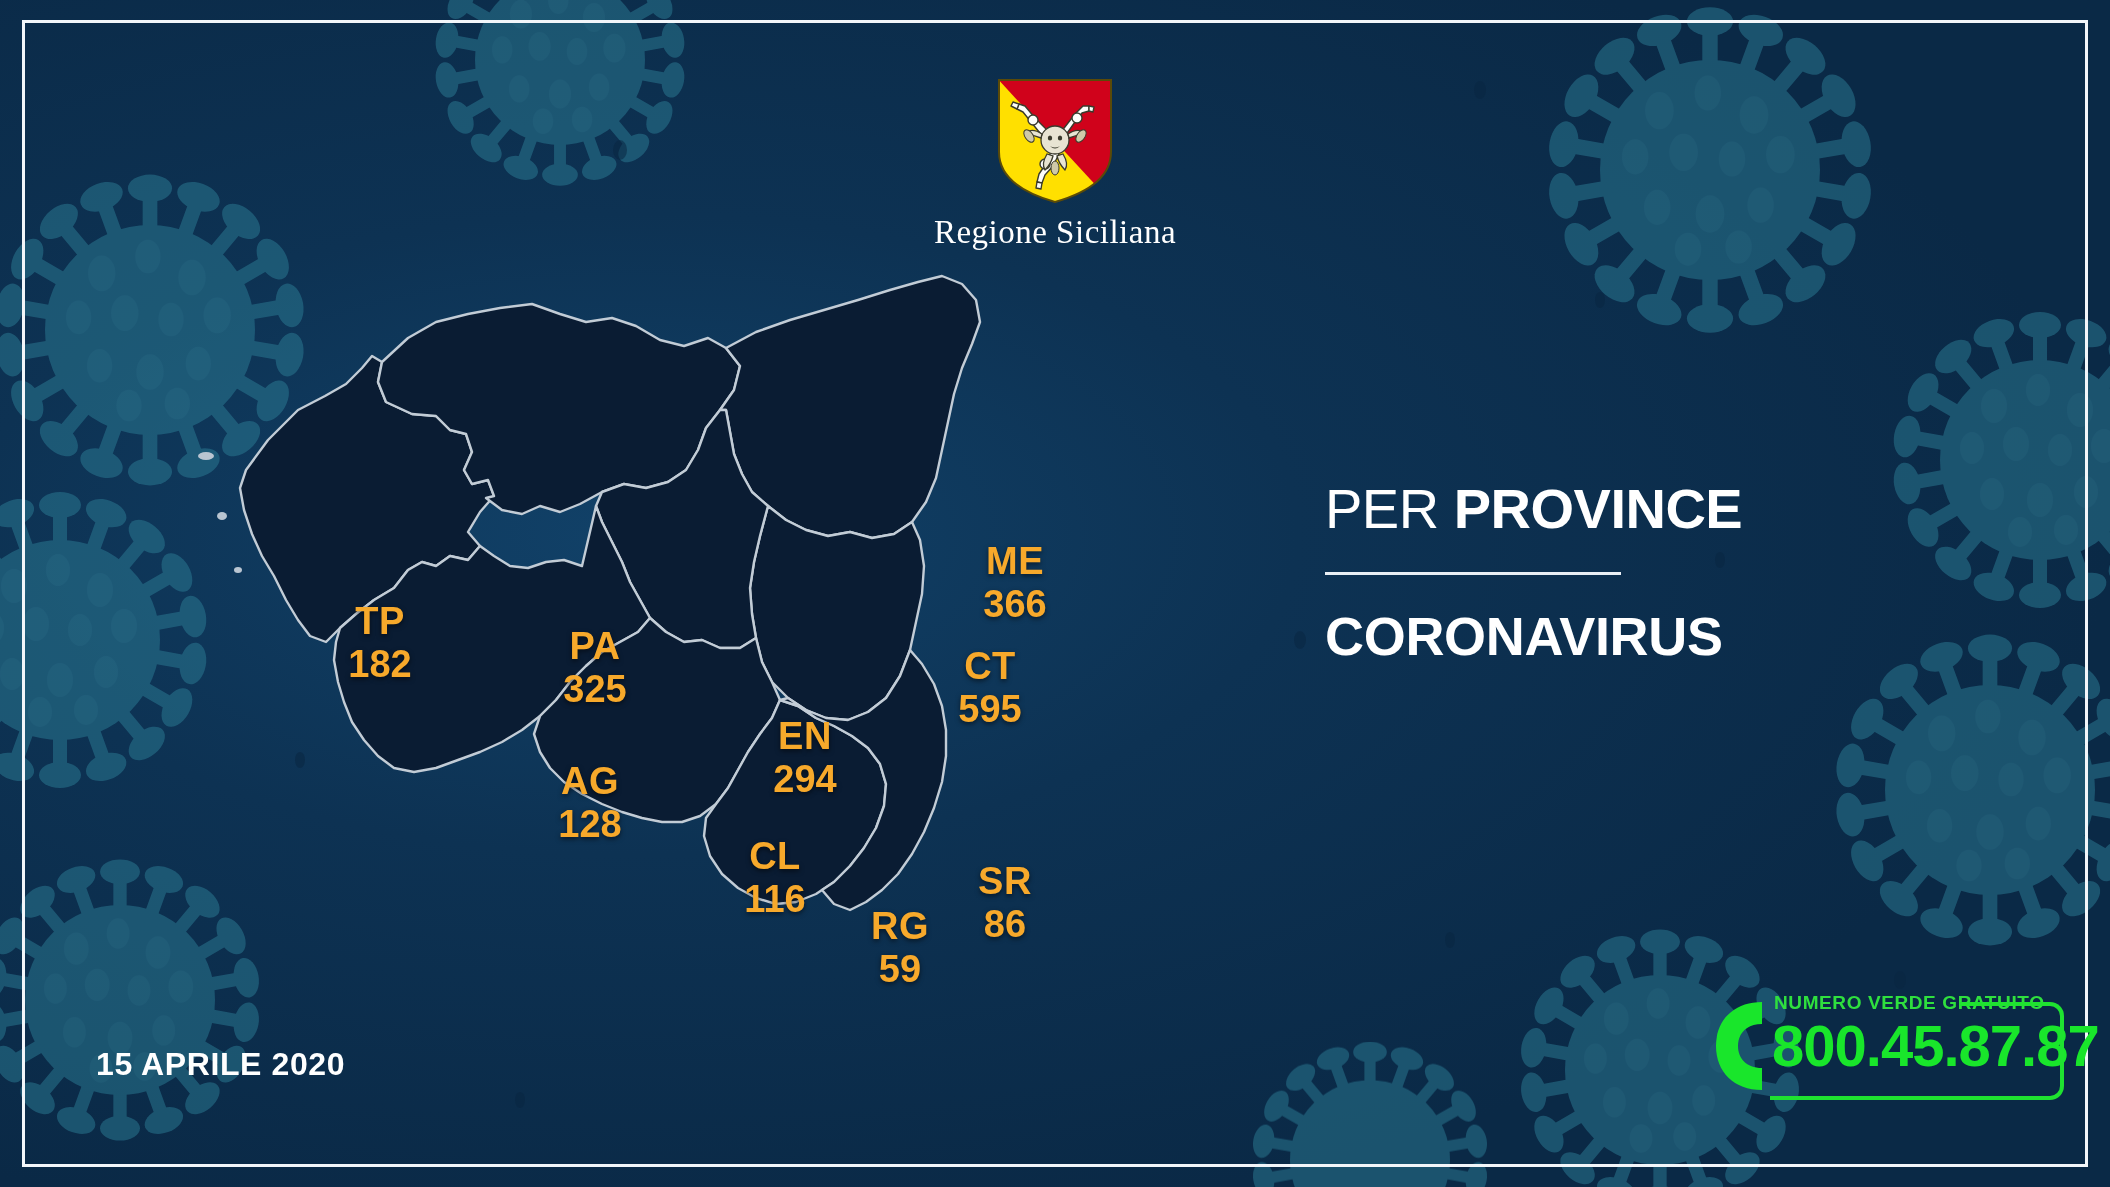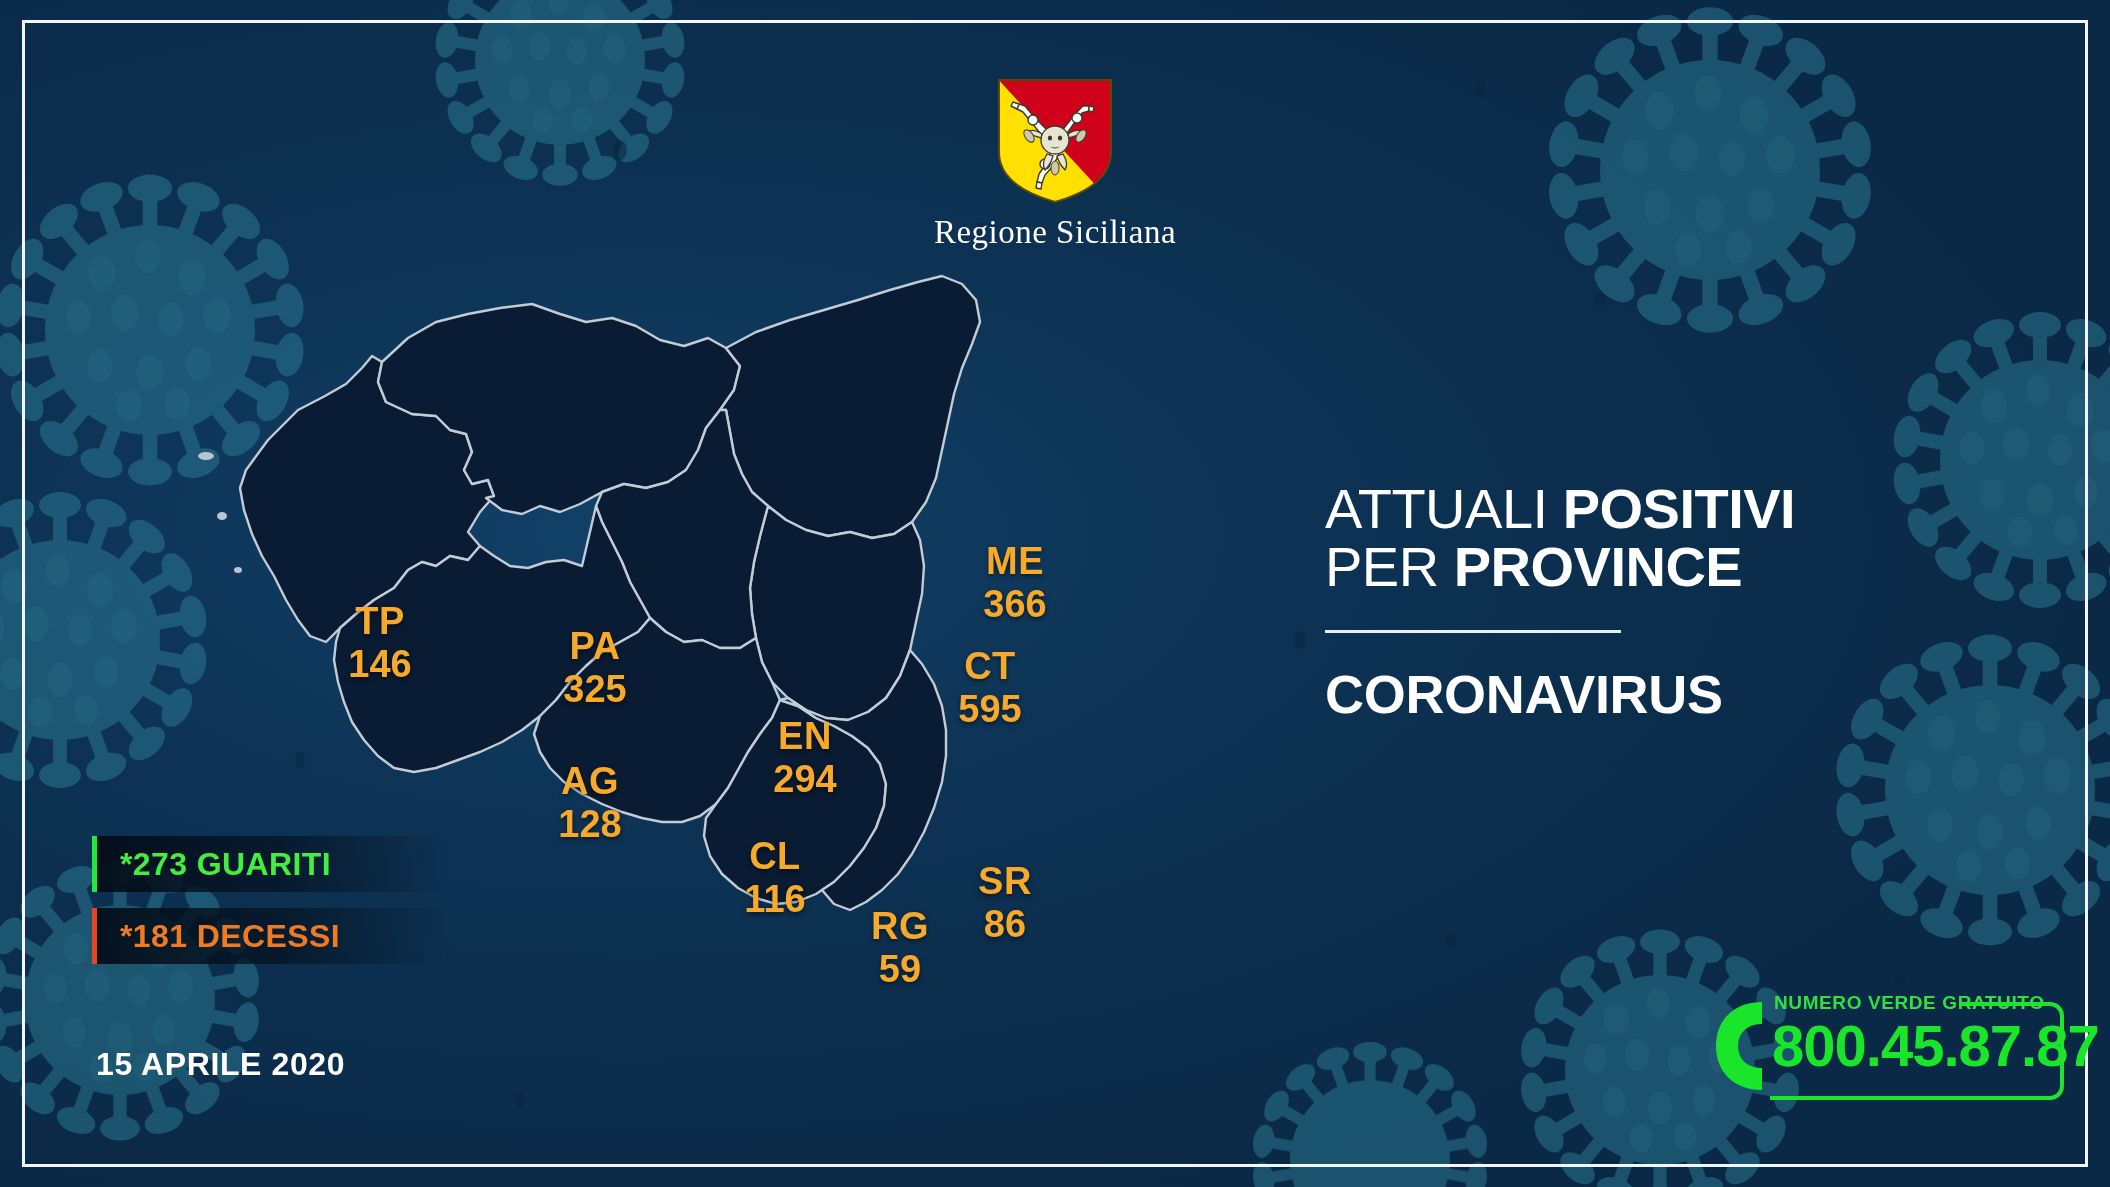"ATTUALI POSITIVI" div.title-line { html: <div> <span>ATTUALI </span><span>POSITIVI</span> </div> -> none }
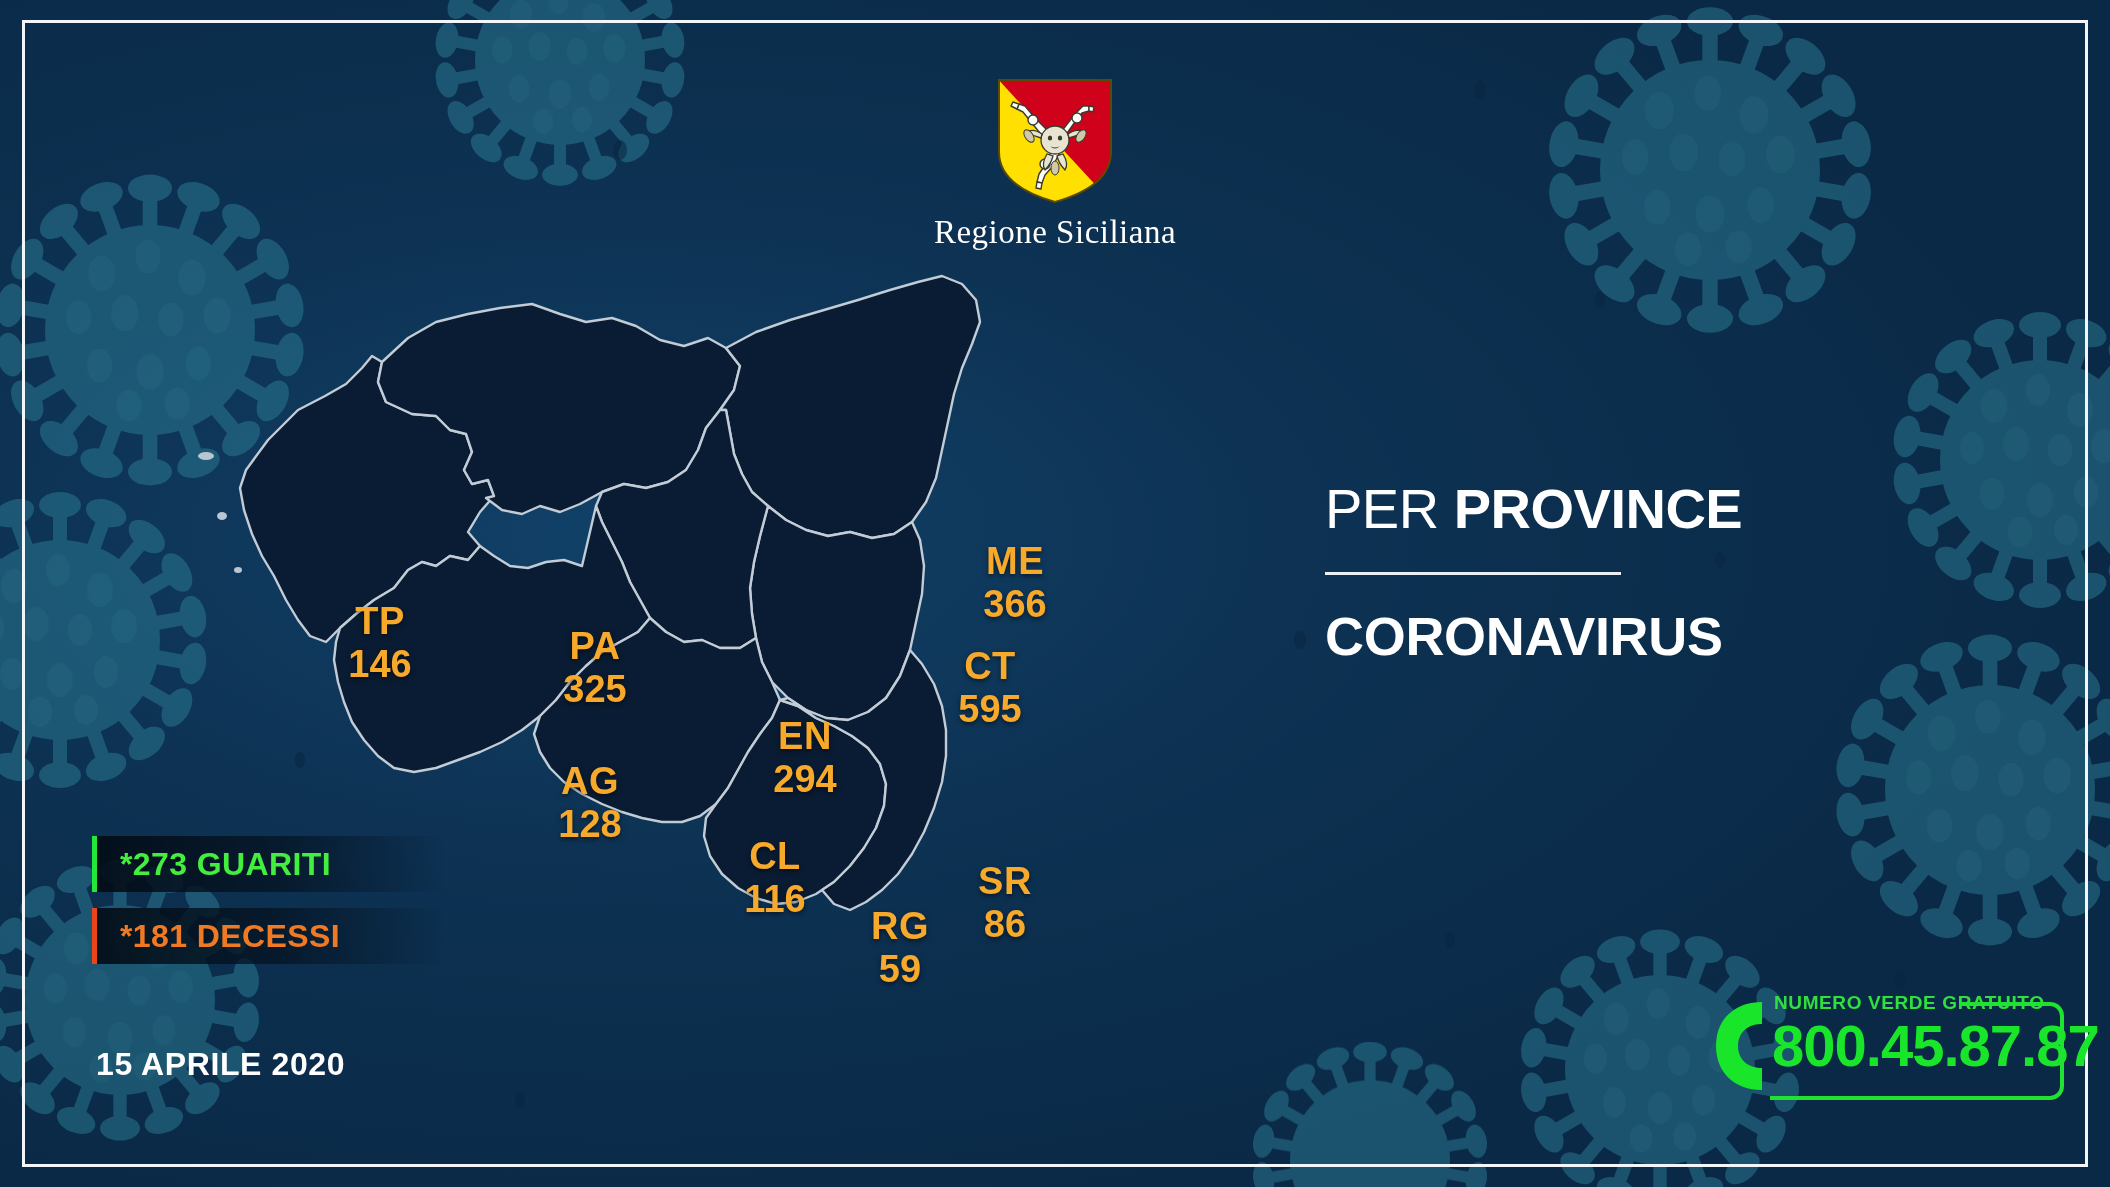"146" span.pval { text: 146 -> 182 }
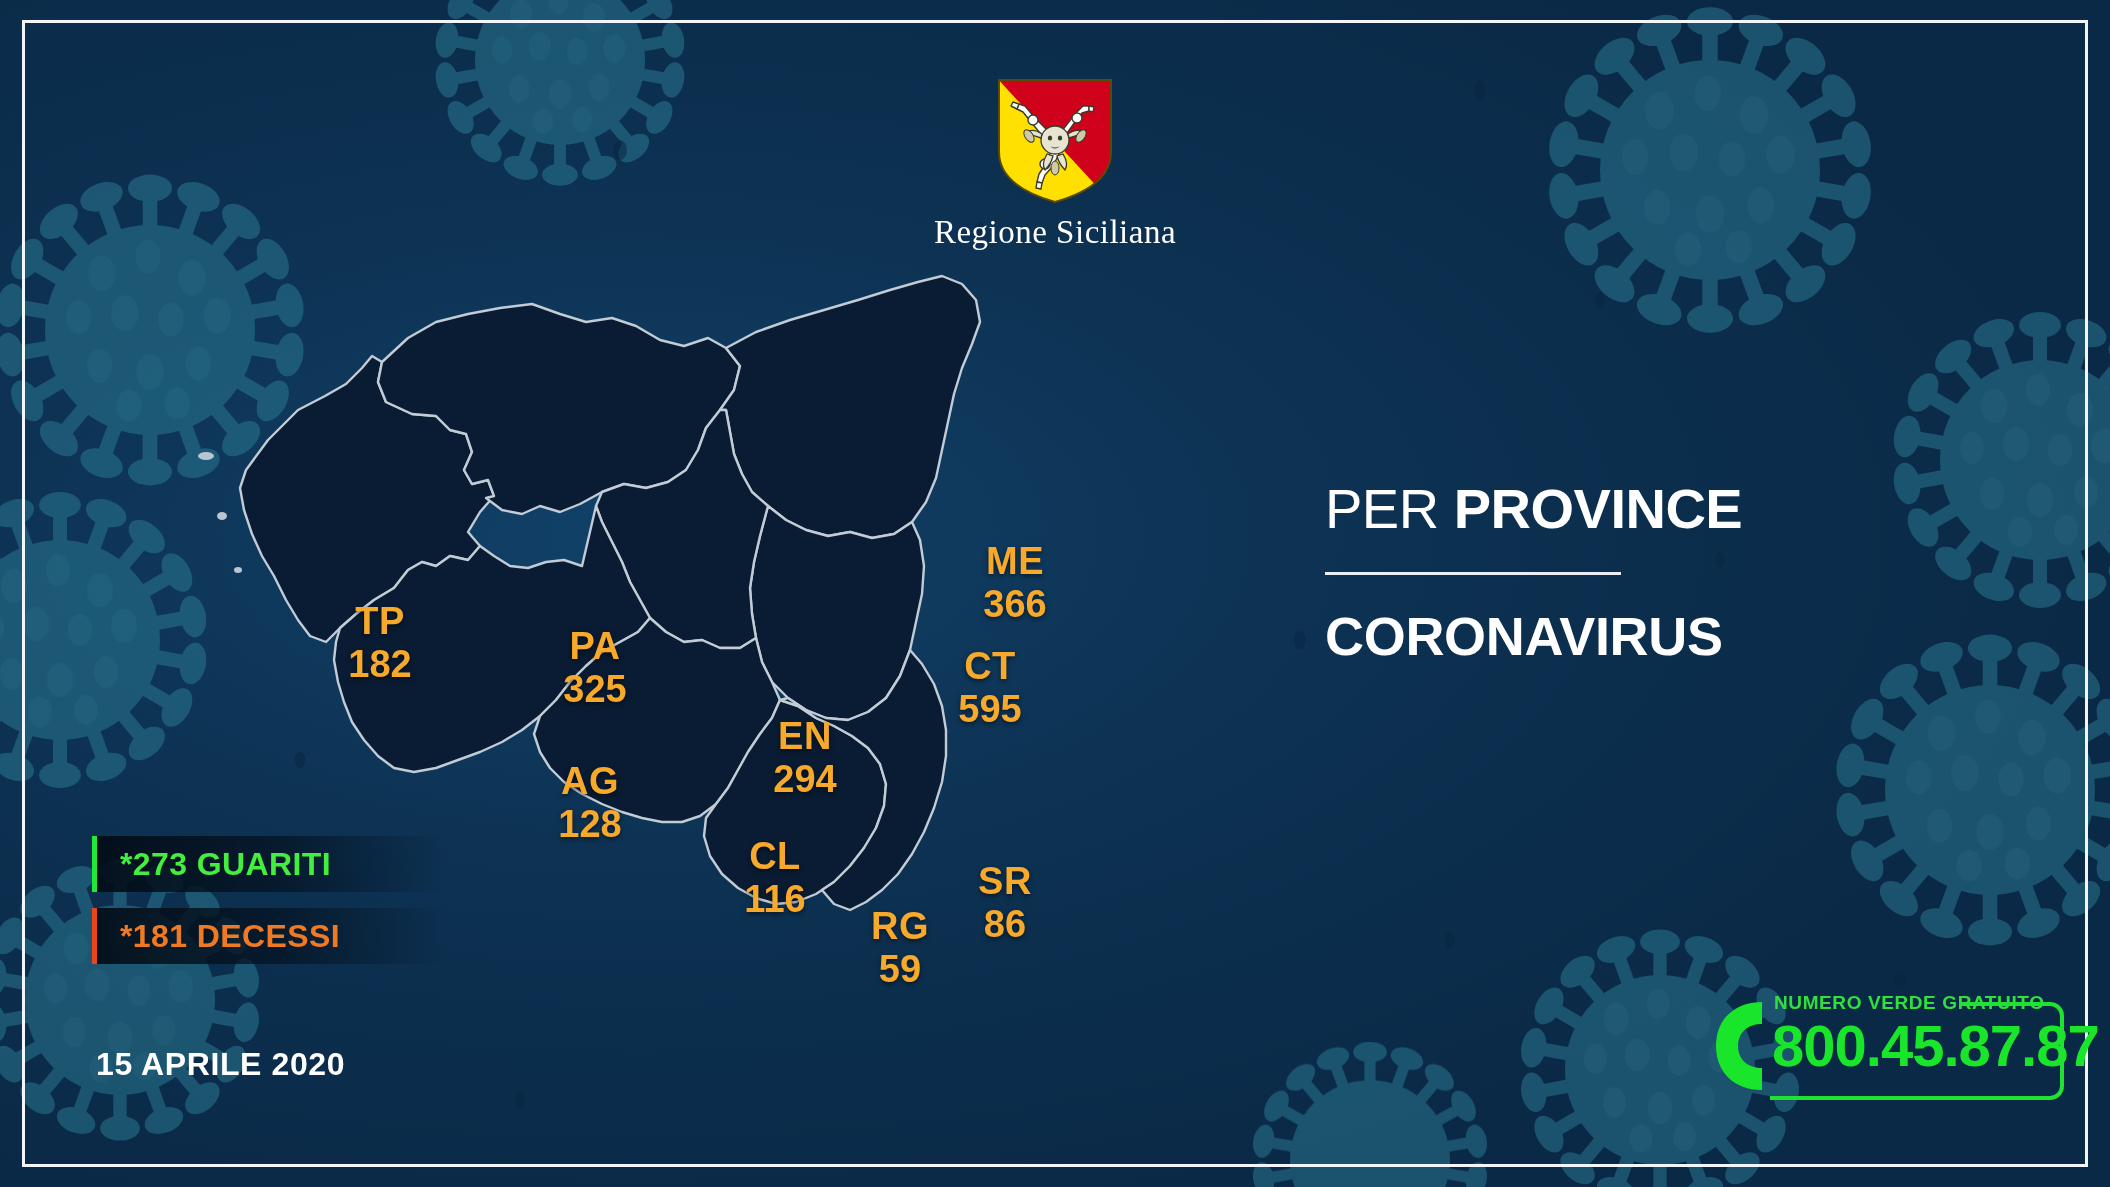"*273 GUARITI" div { html: <div> <div> <span>*273 GUARITI</span> </div> <div> <span>*181 DECESSI</span> </div> </div> -> none }
